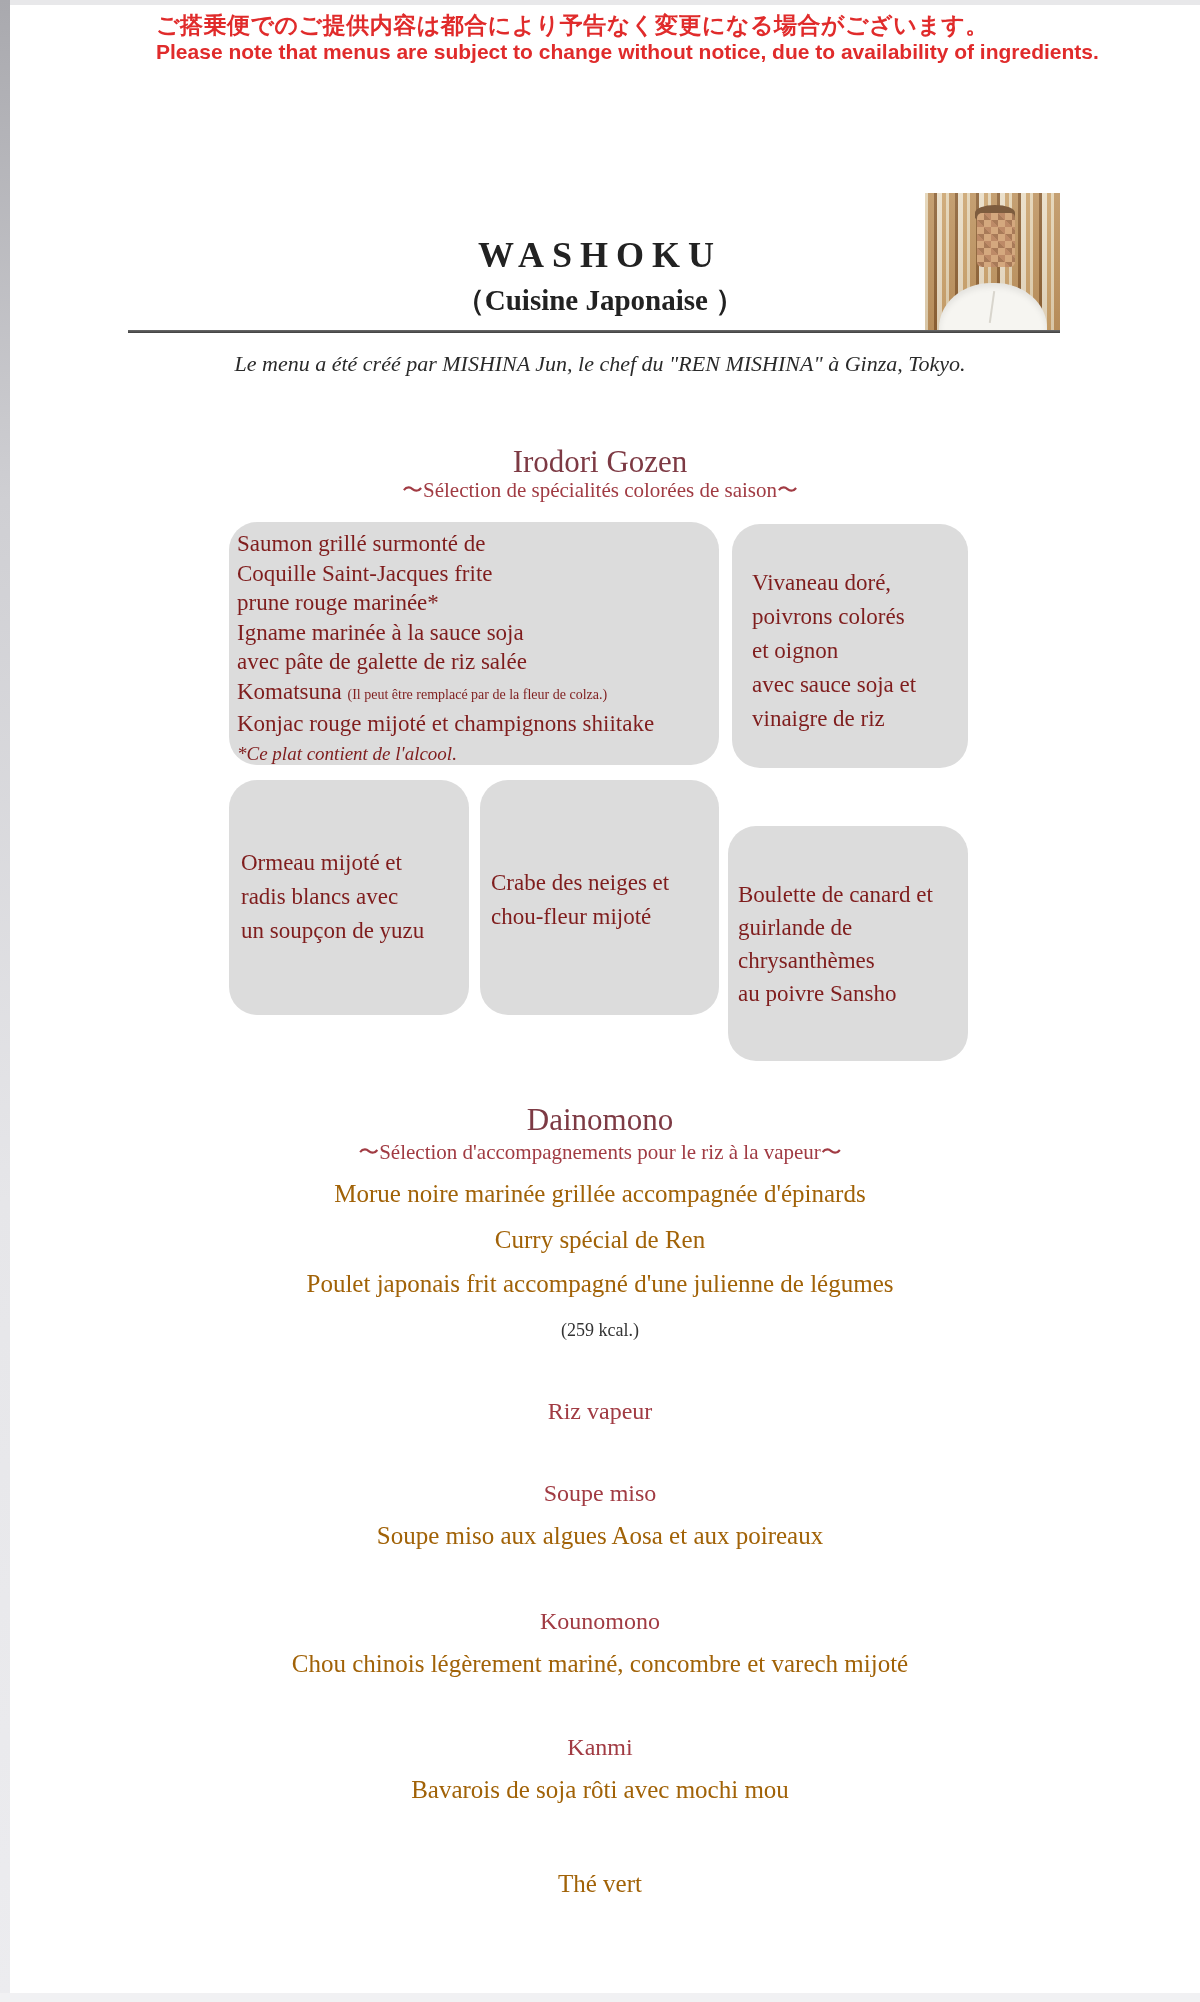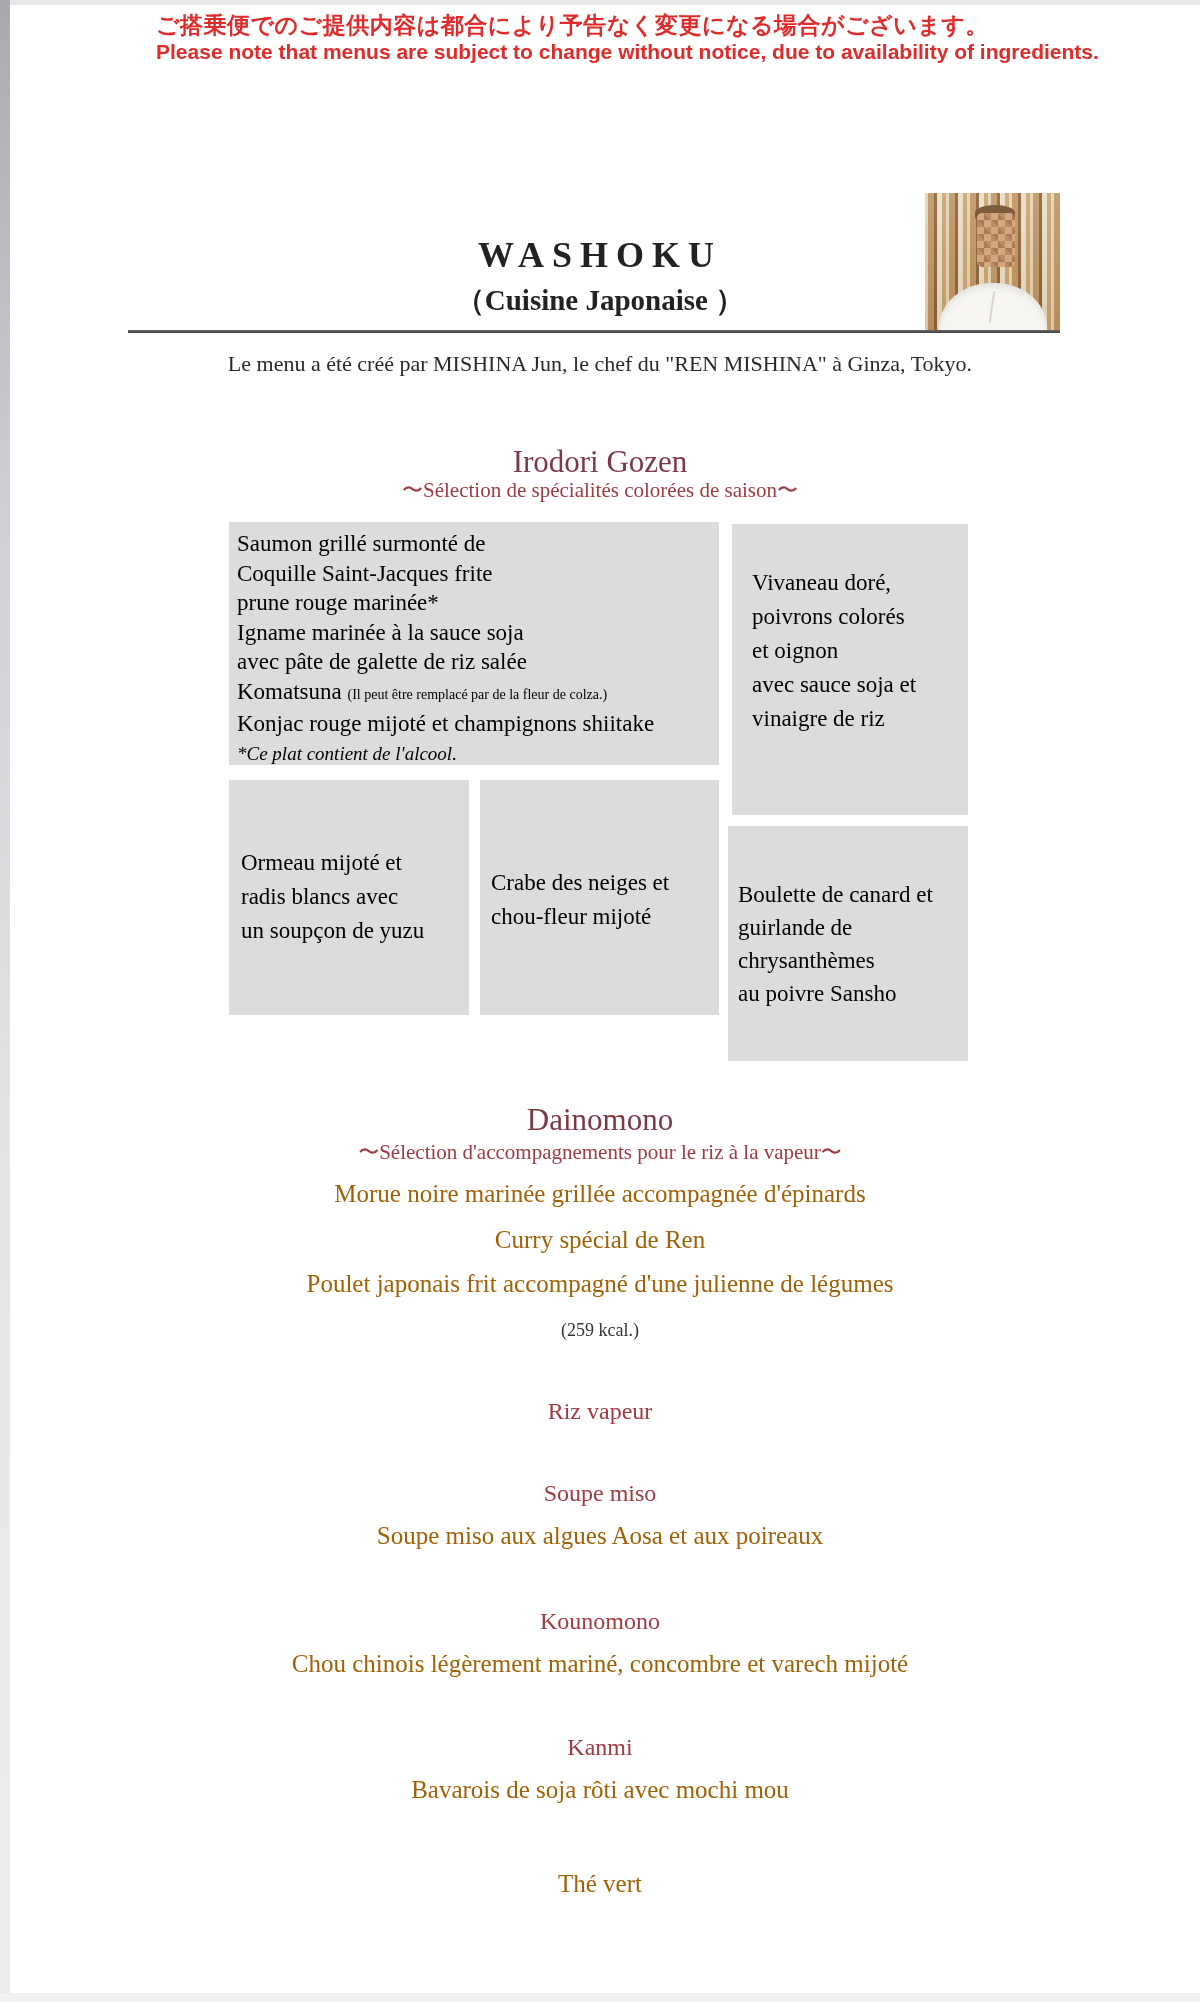"Le menu a été créé" .credit { font-style: none -> italic }
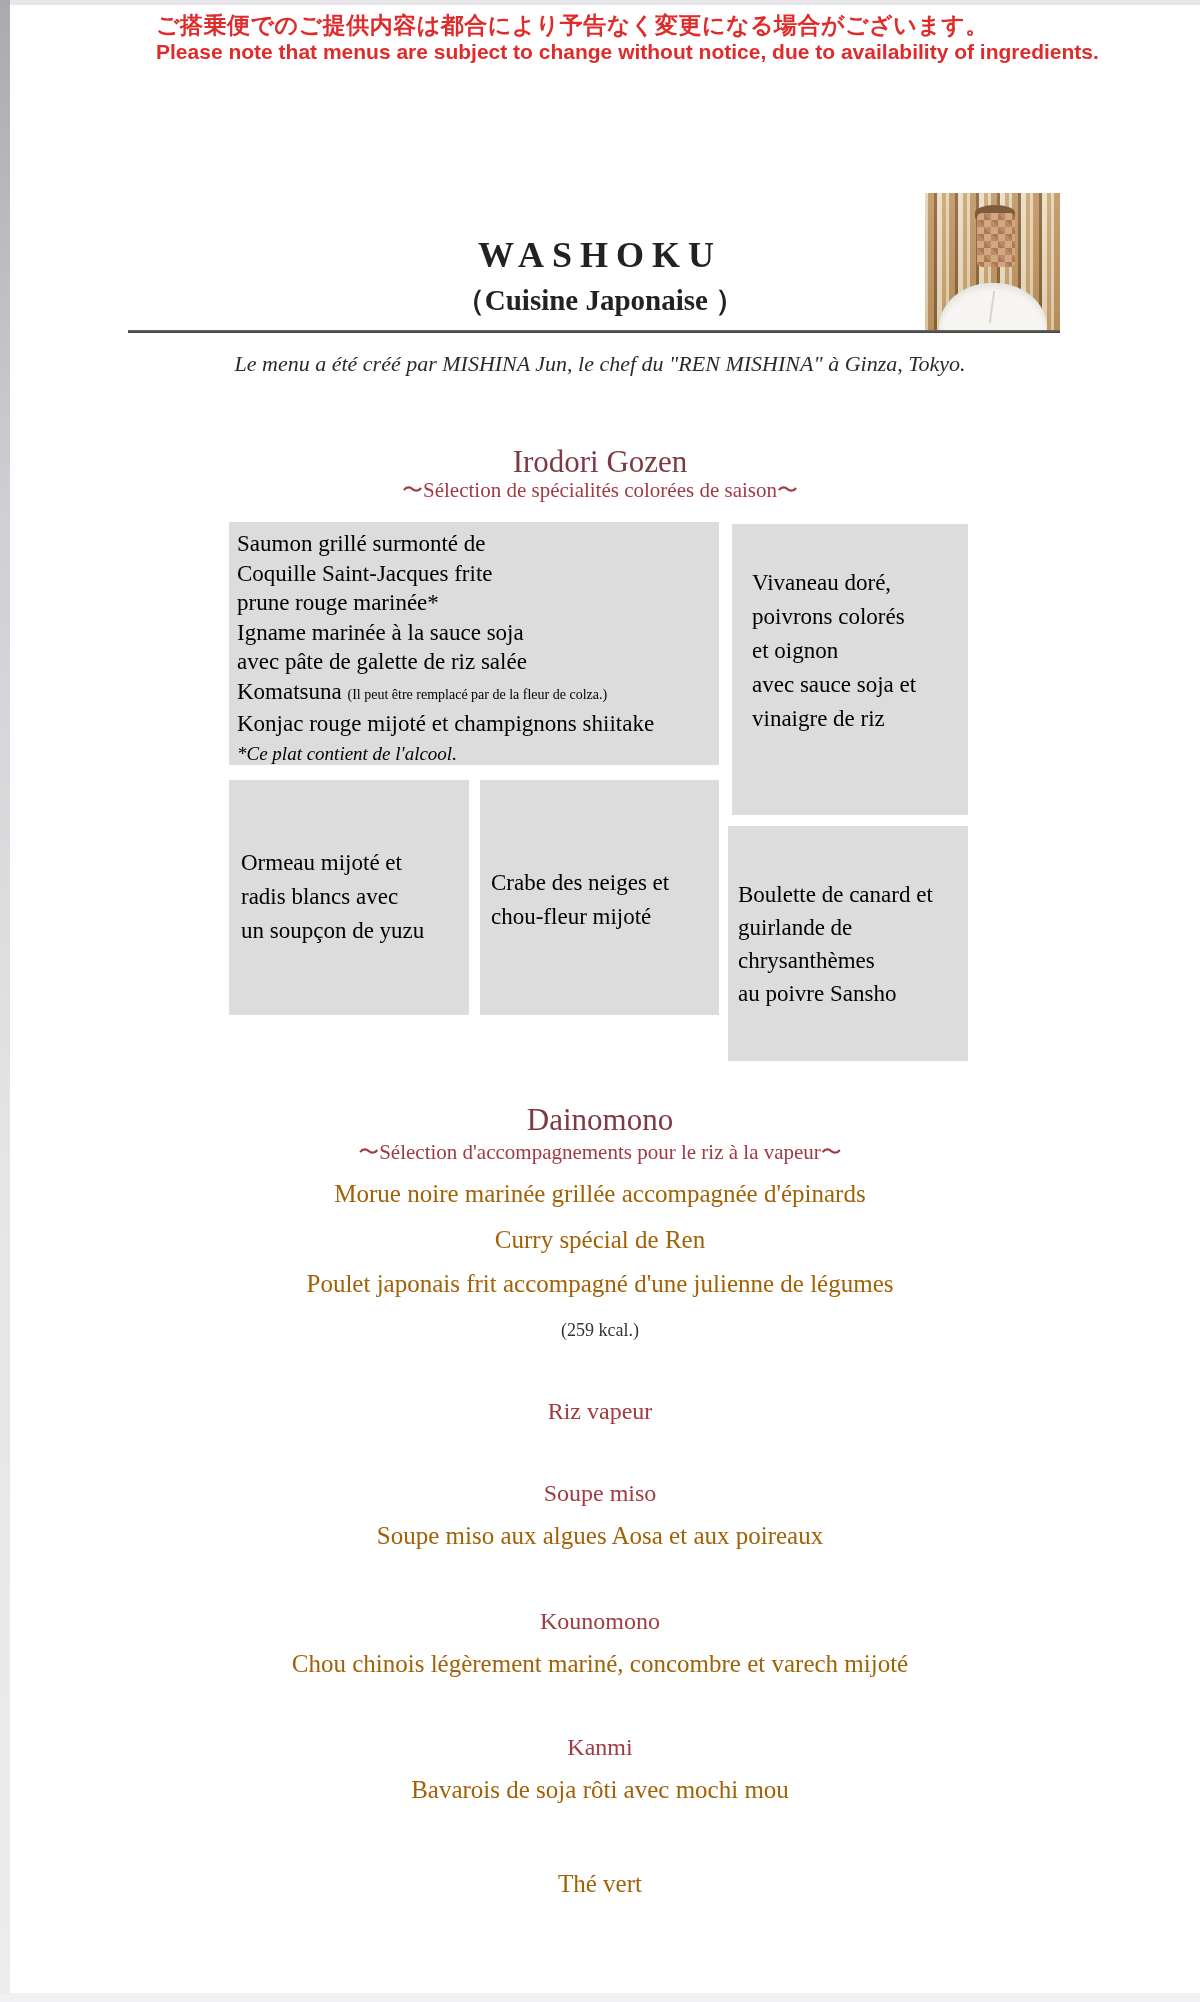"Saumon grillé surmonté de" .gbox { border-radius: none -> 28px; color: #000000 -> #7f1d1d }
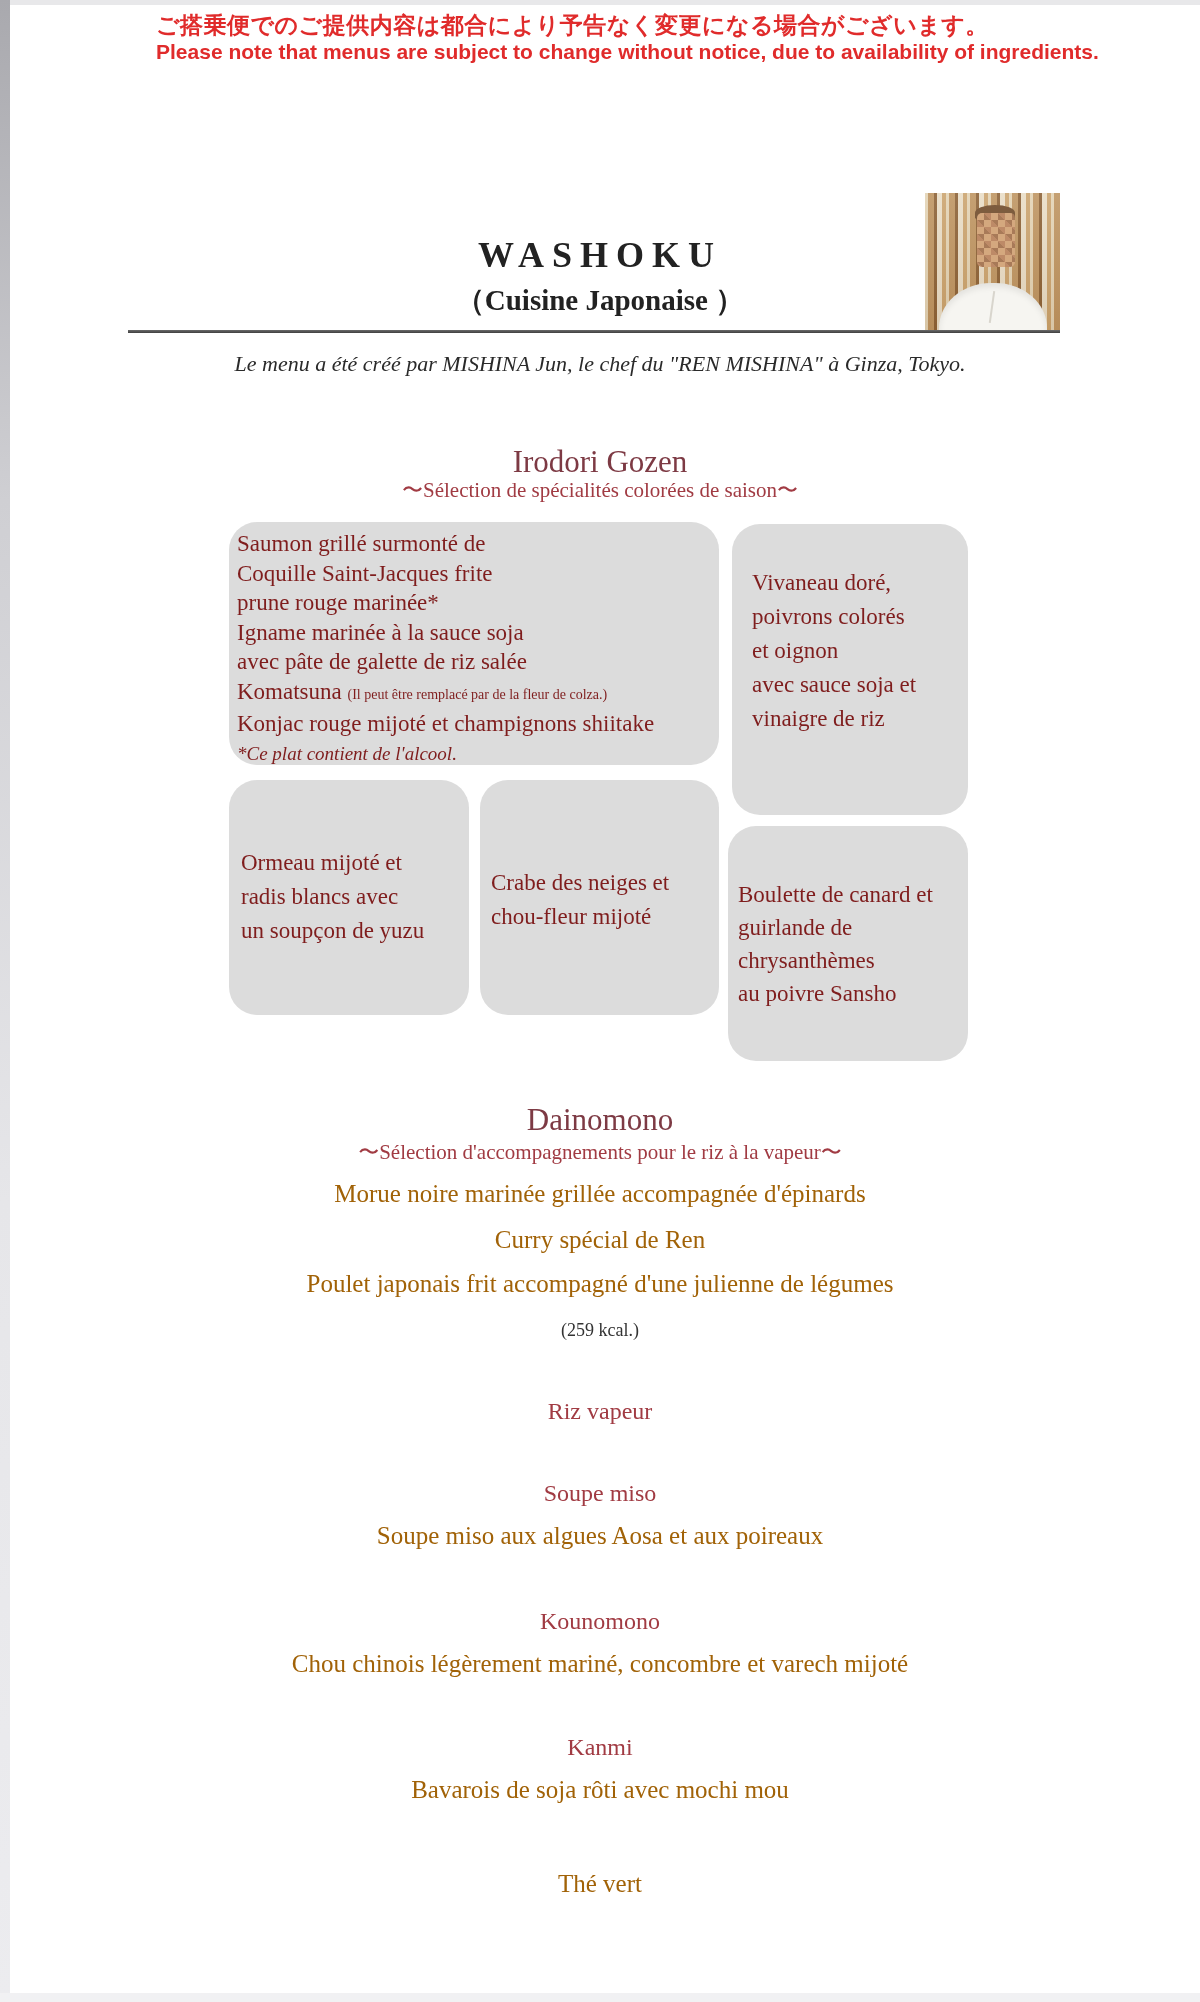"Vivaneau doré," #box2 { height: 291px -> 244px }
